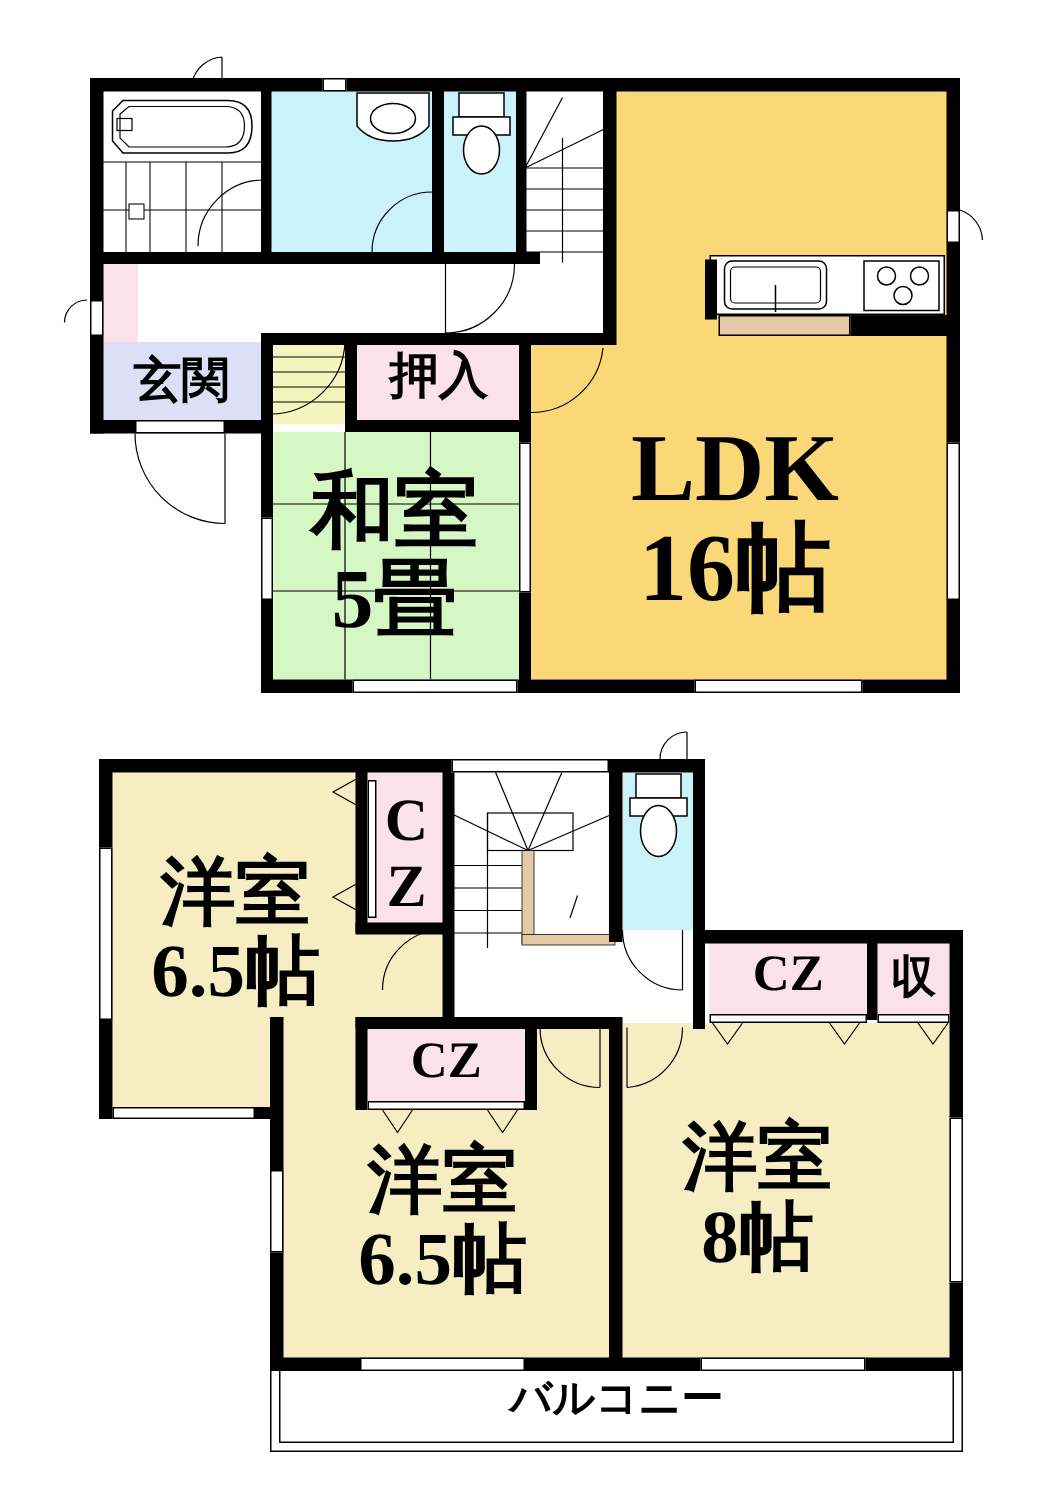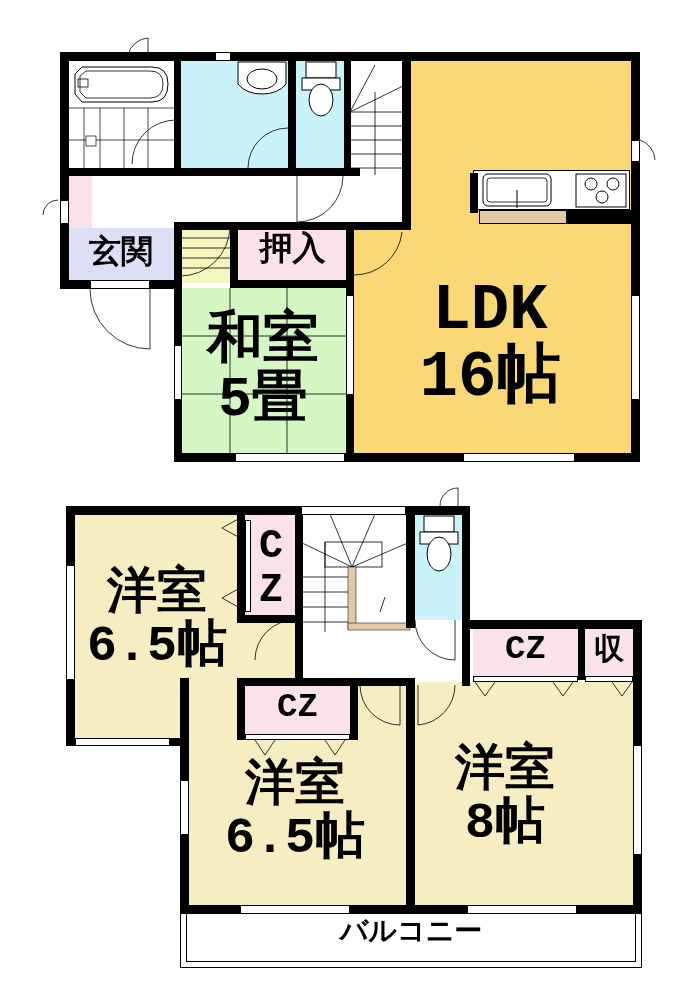"玄関" .lbl { font-family: Liberation Mono, monospace -> Liberation Serif, serif }
